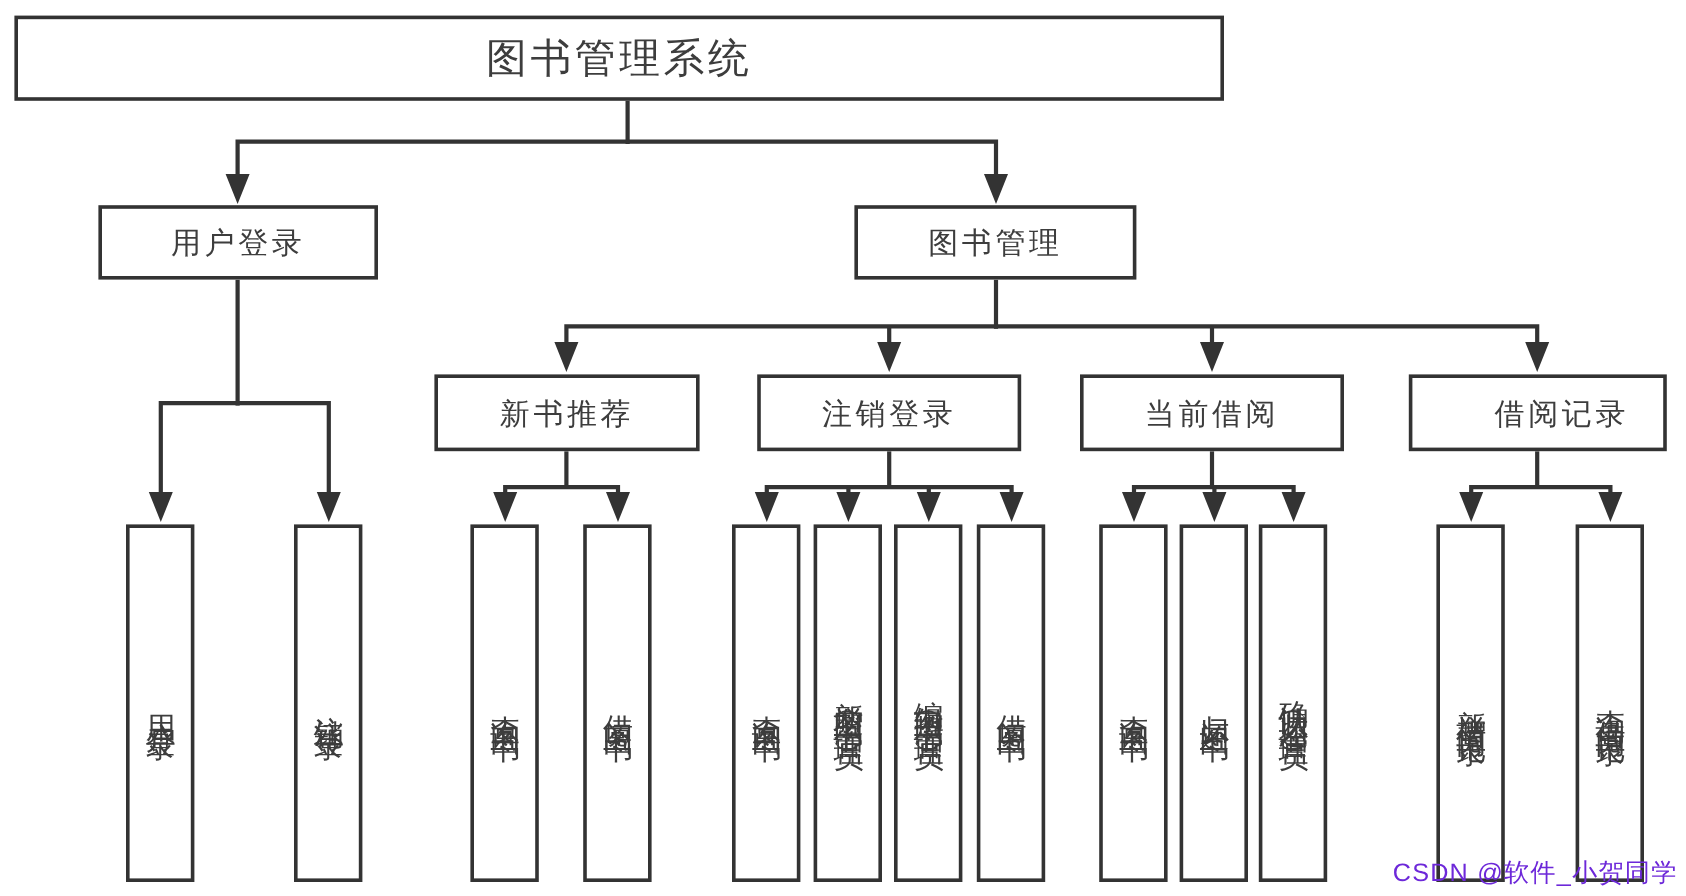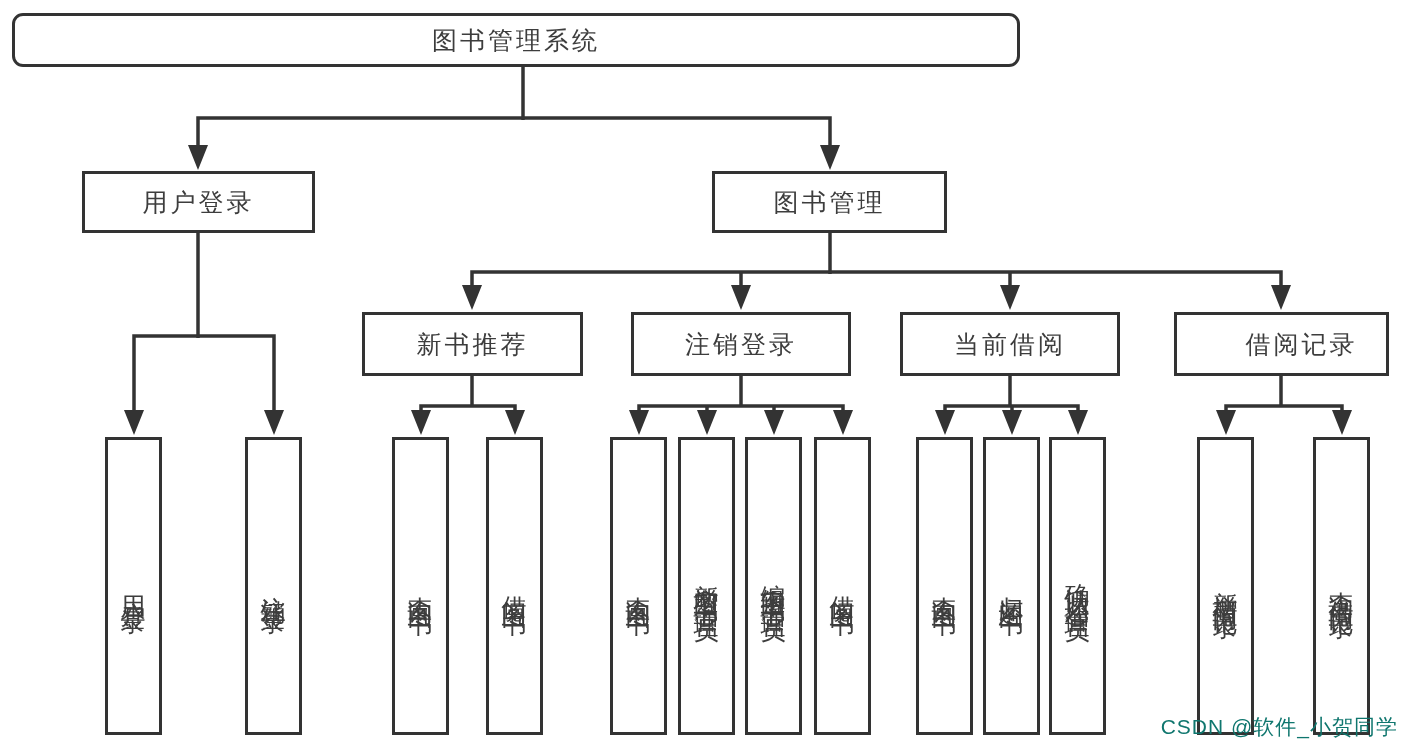"图书管理系统" .root-node { border-radius: 11px -> none; font-size: 25px -> 34px; height: 54px -> 71px }
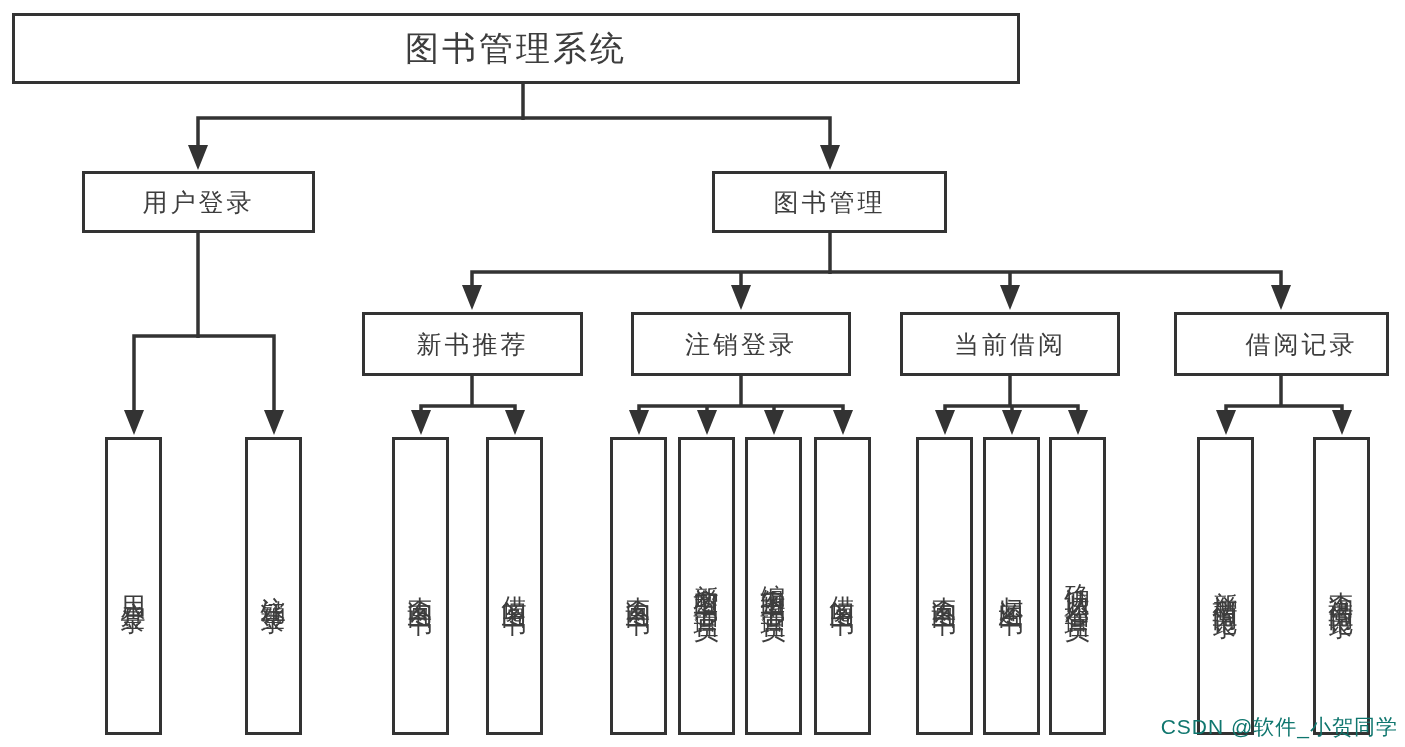"CSDN @软件_小贺同学" .watermark { color: #0f766e -> #6d28d9 }
